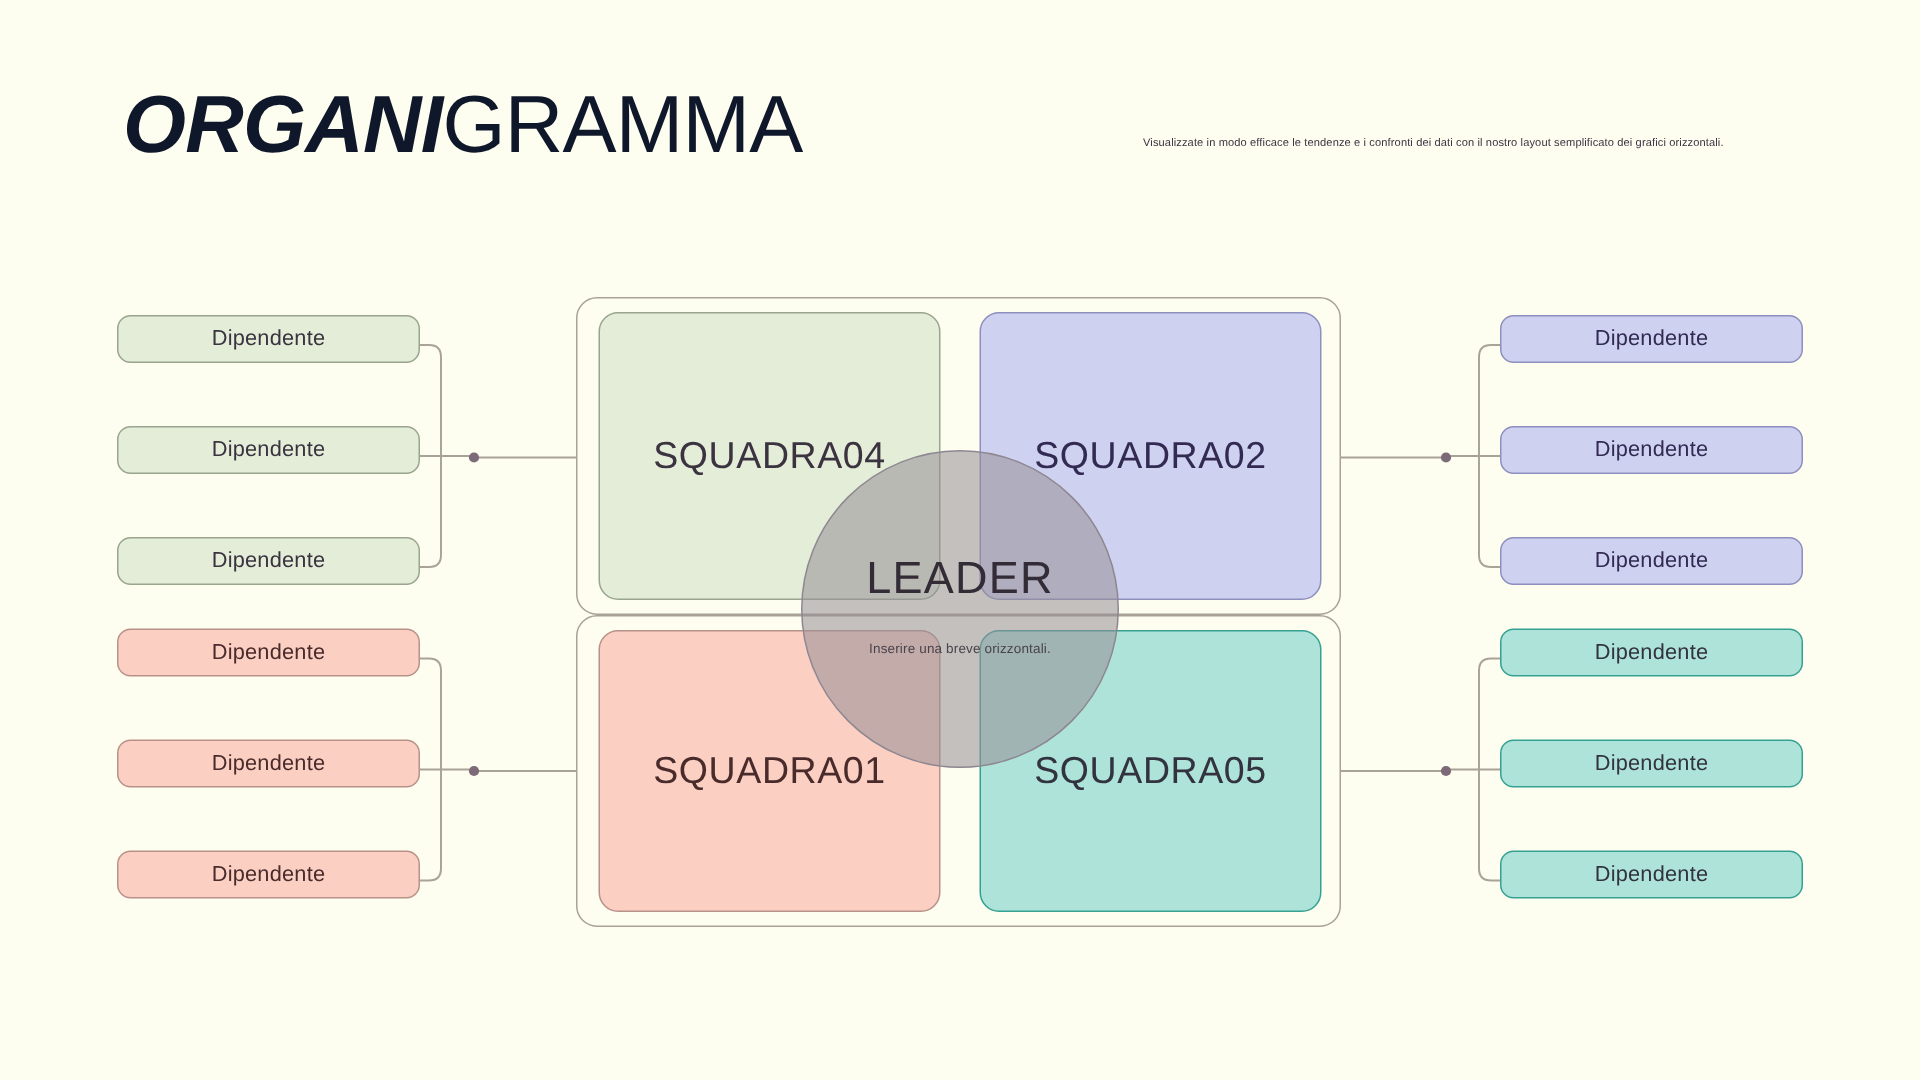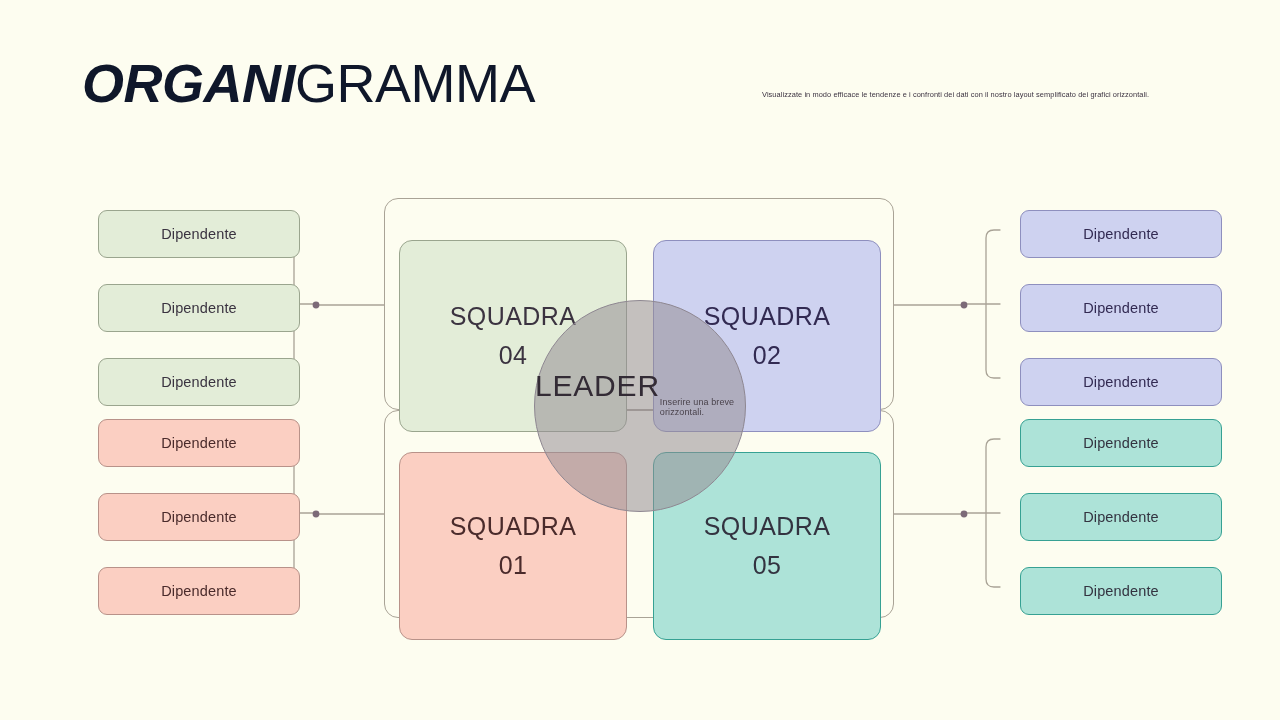"Dipendente" .emp-pill { height: 48px -> 32px; margin-left: 20px -> none }
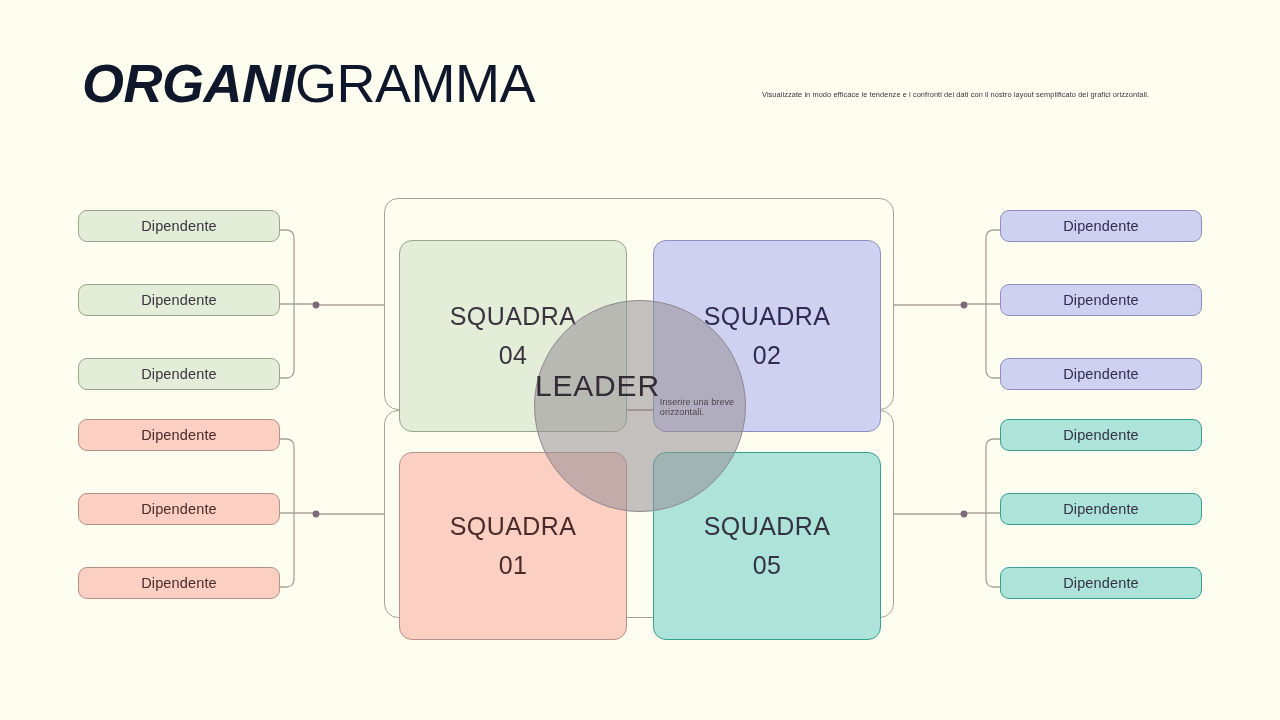"SQUADRA" .team-card { flex-direction: column -> row; margin-top: 32px -> none }
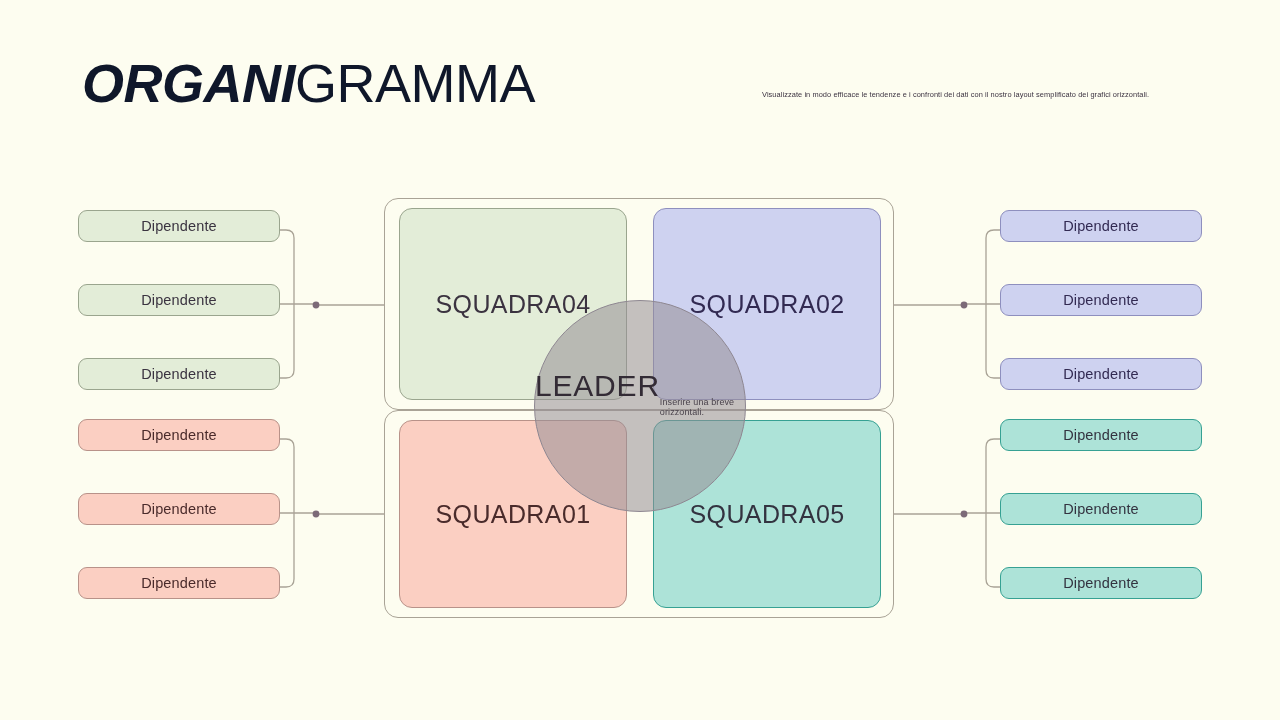"LEADER" #leader-node { align-items: flex-start -> center; flex-direction: row -> column }
